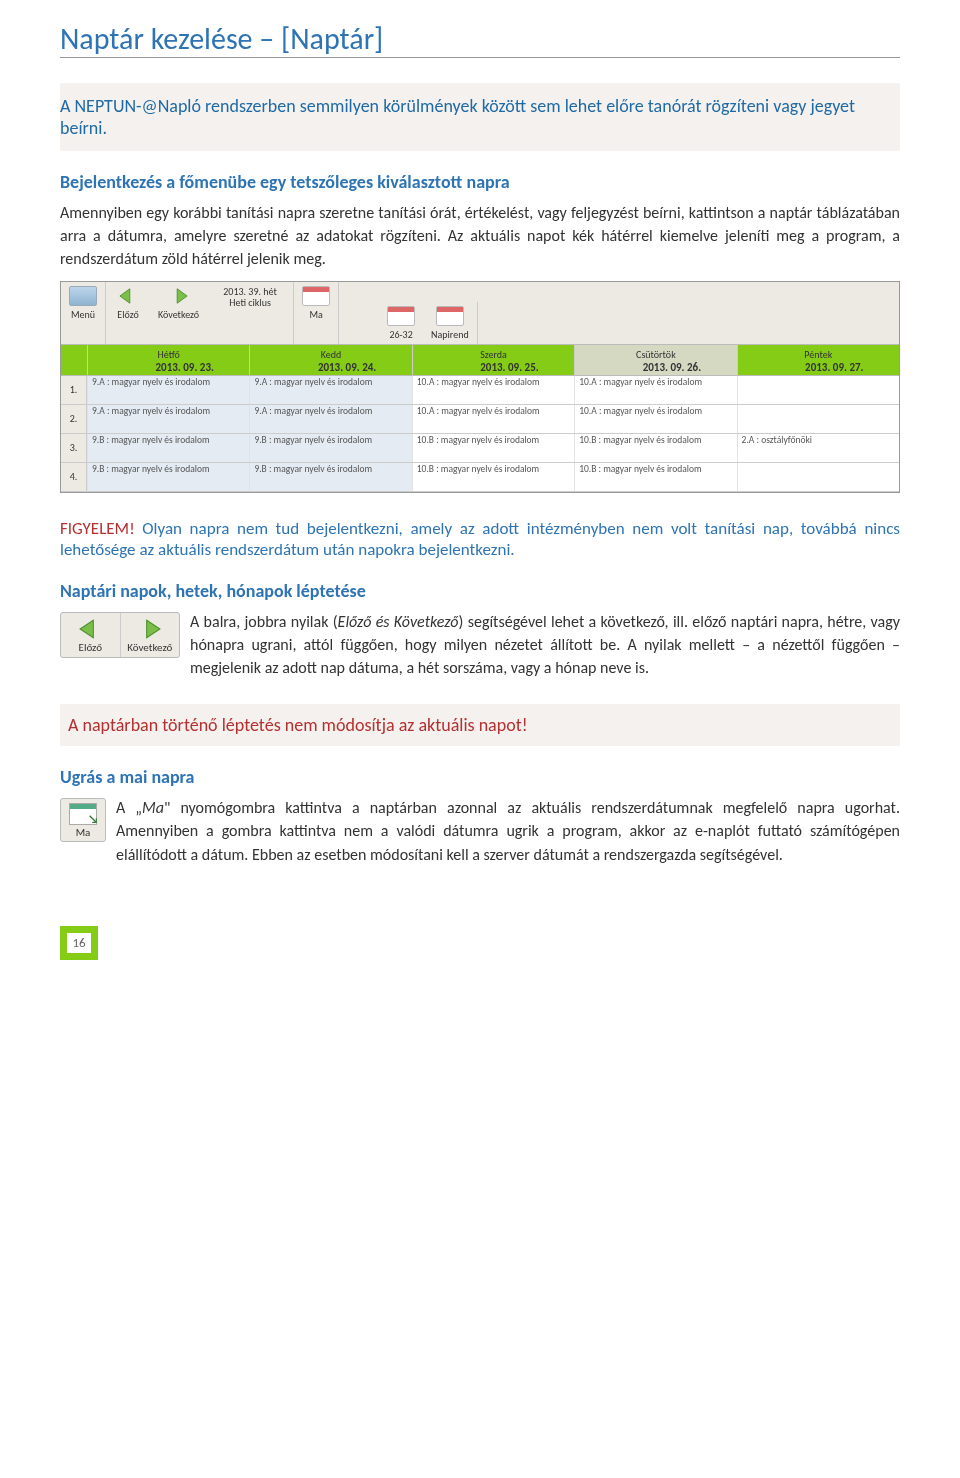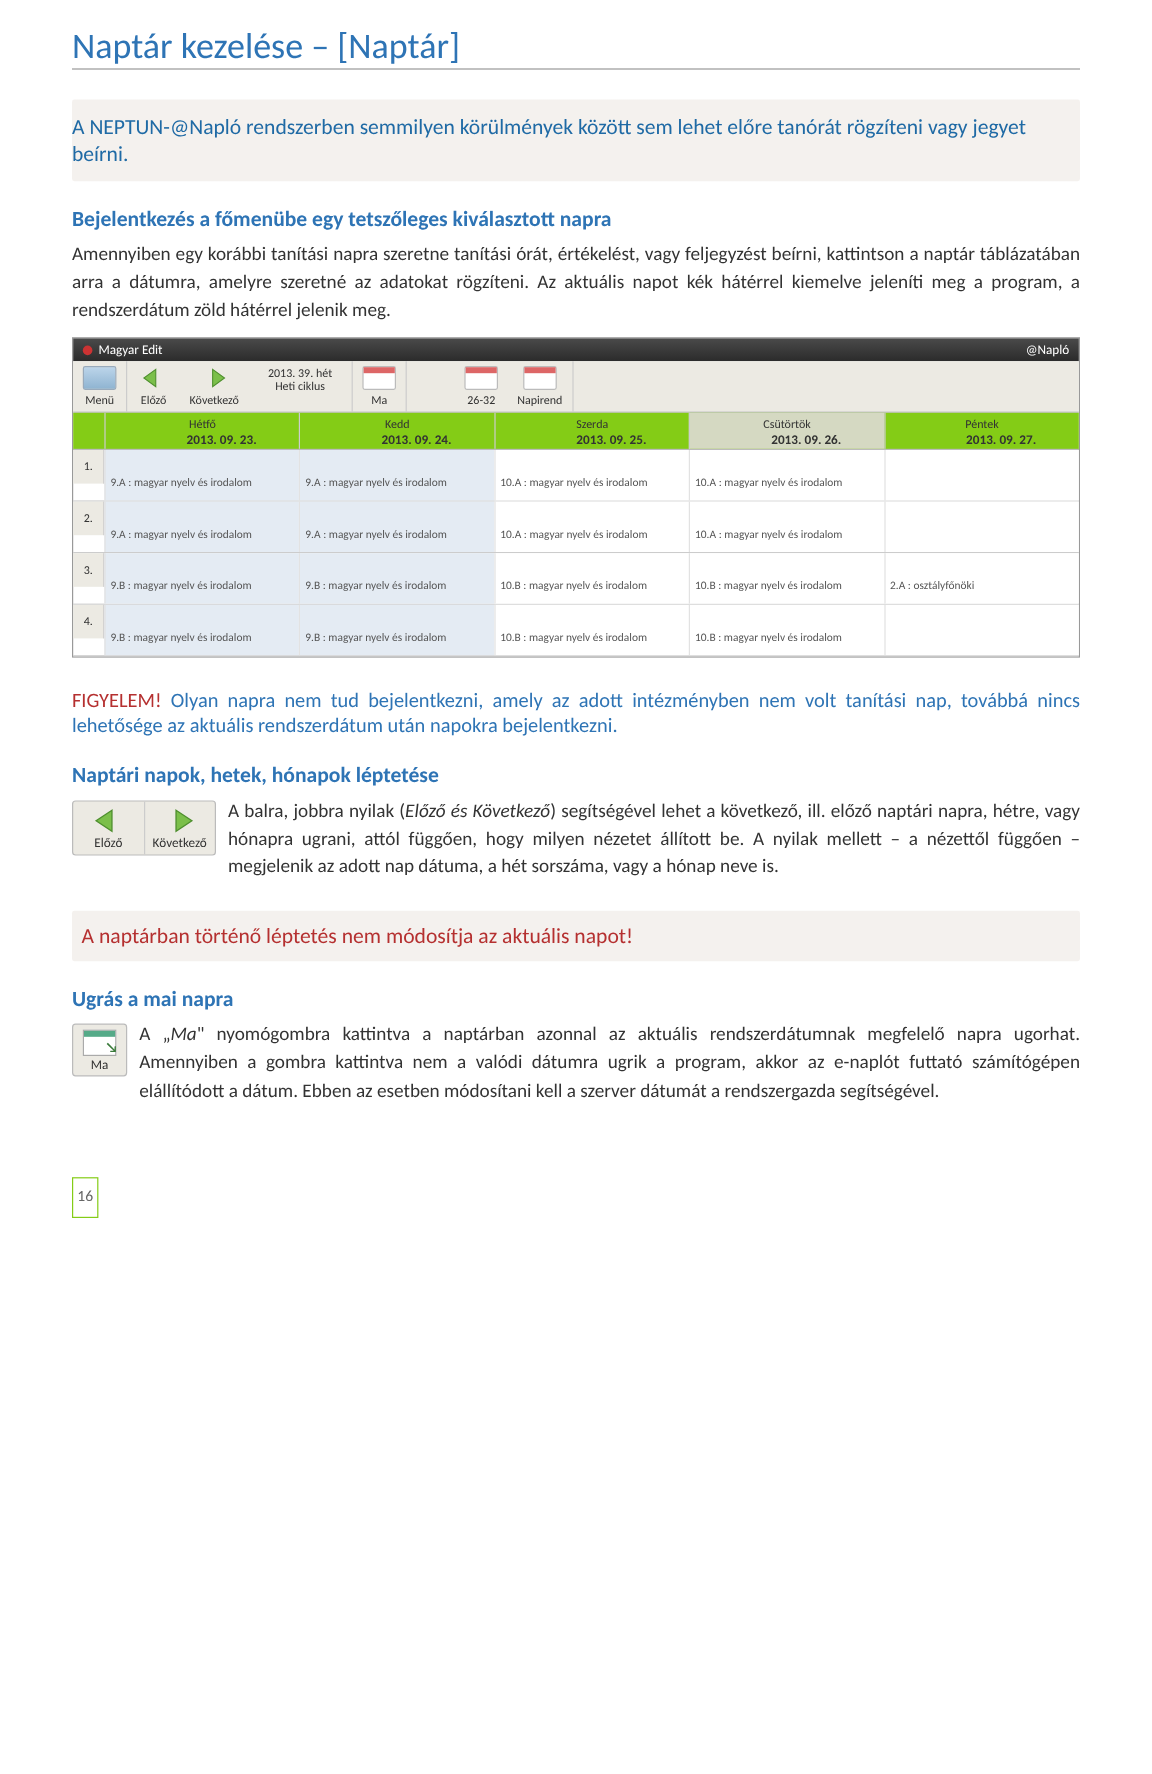"Magyar Edit" div.app-top { html: <div> <span><span></span><span>Magyar Edit</span></span> <span>@Napló</span> </div> -> none }
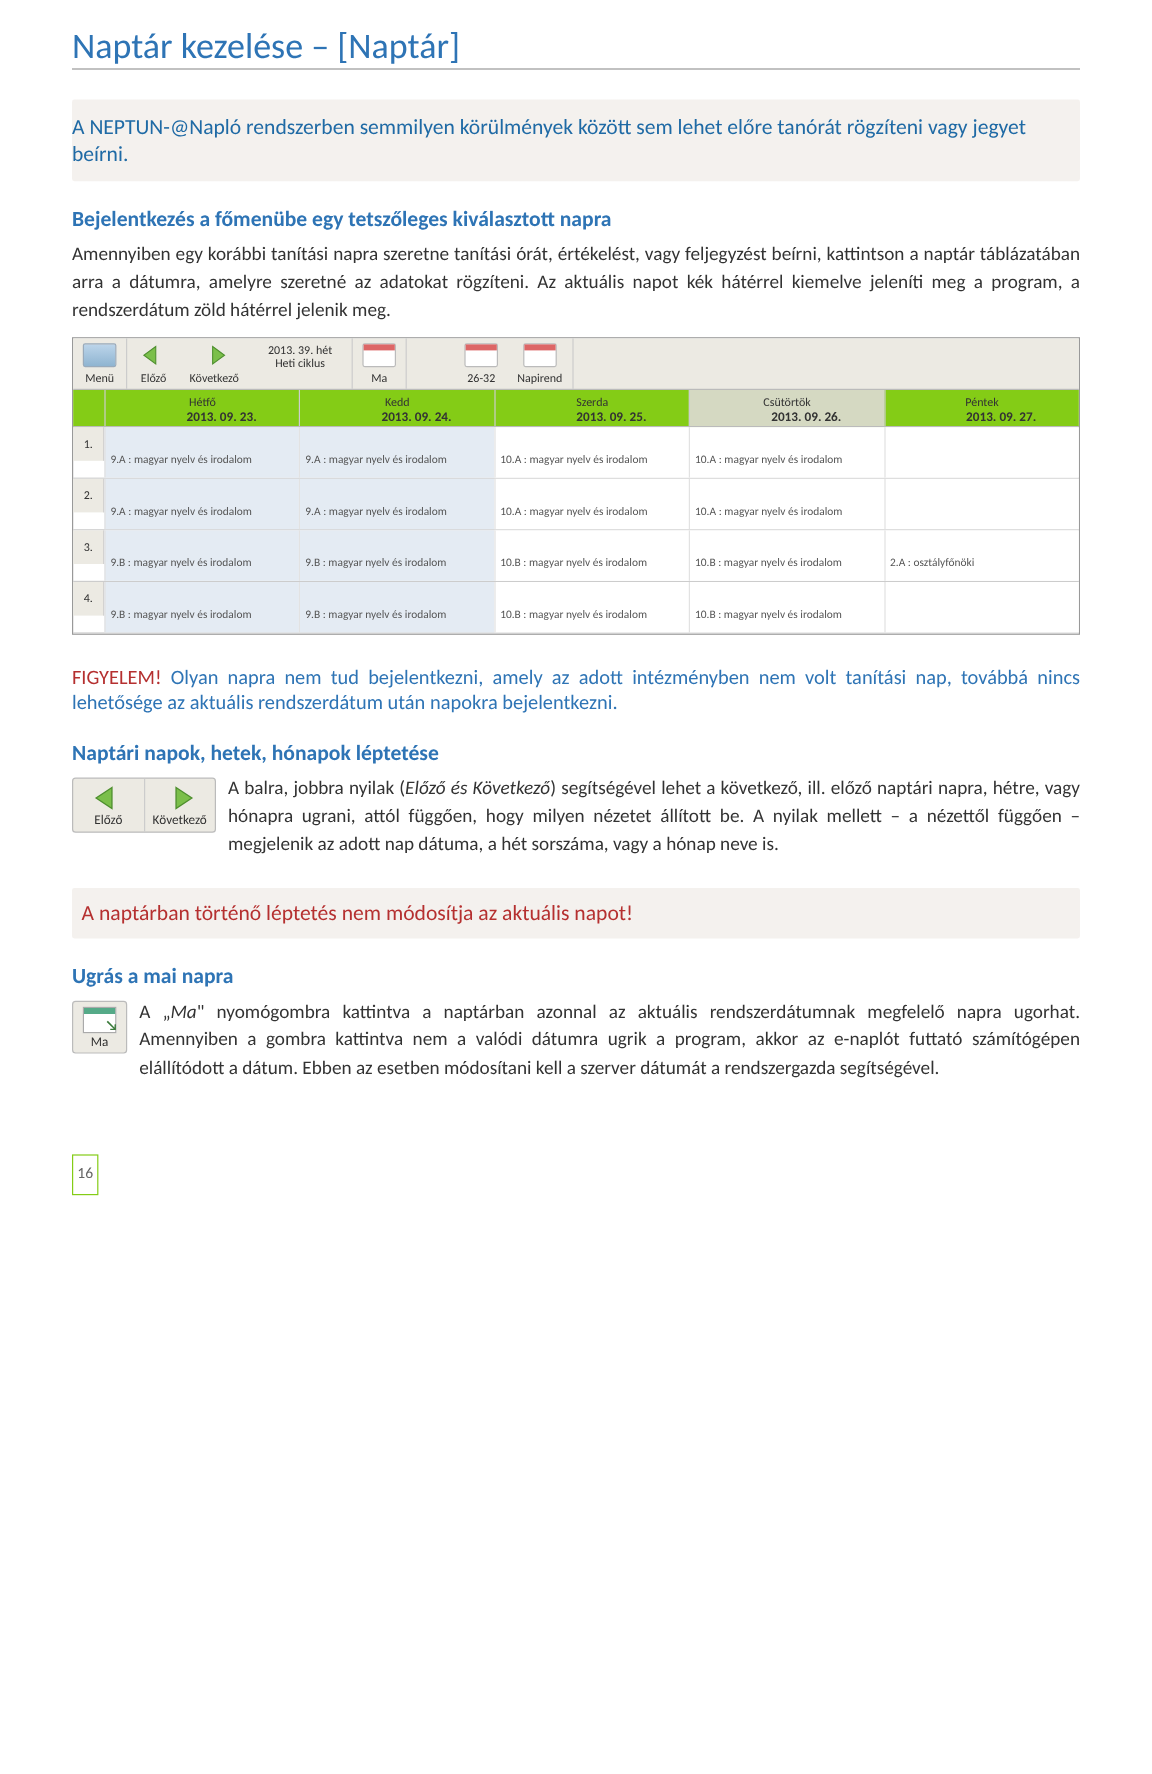"26-32" .tool-group.gap { margin-top: none -> 20px }
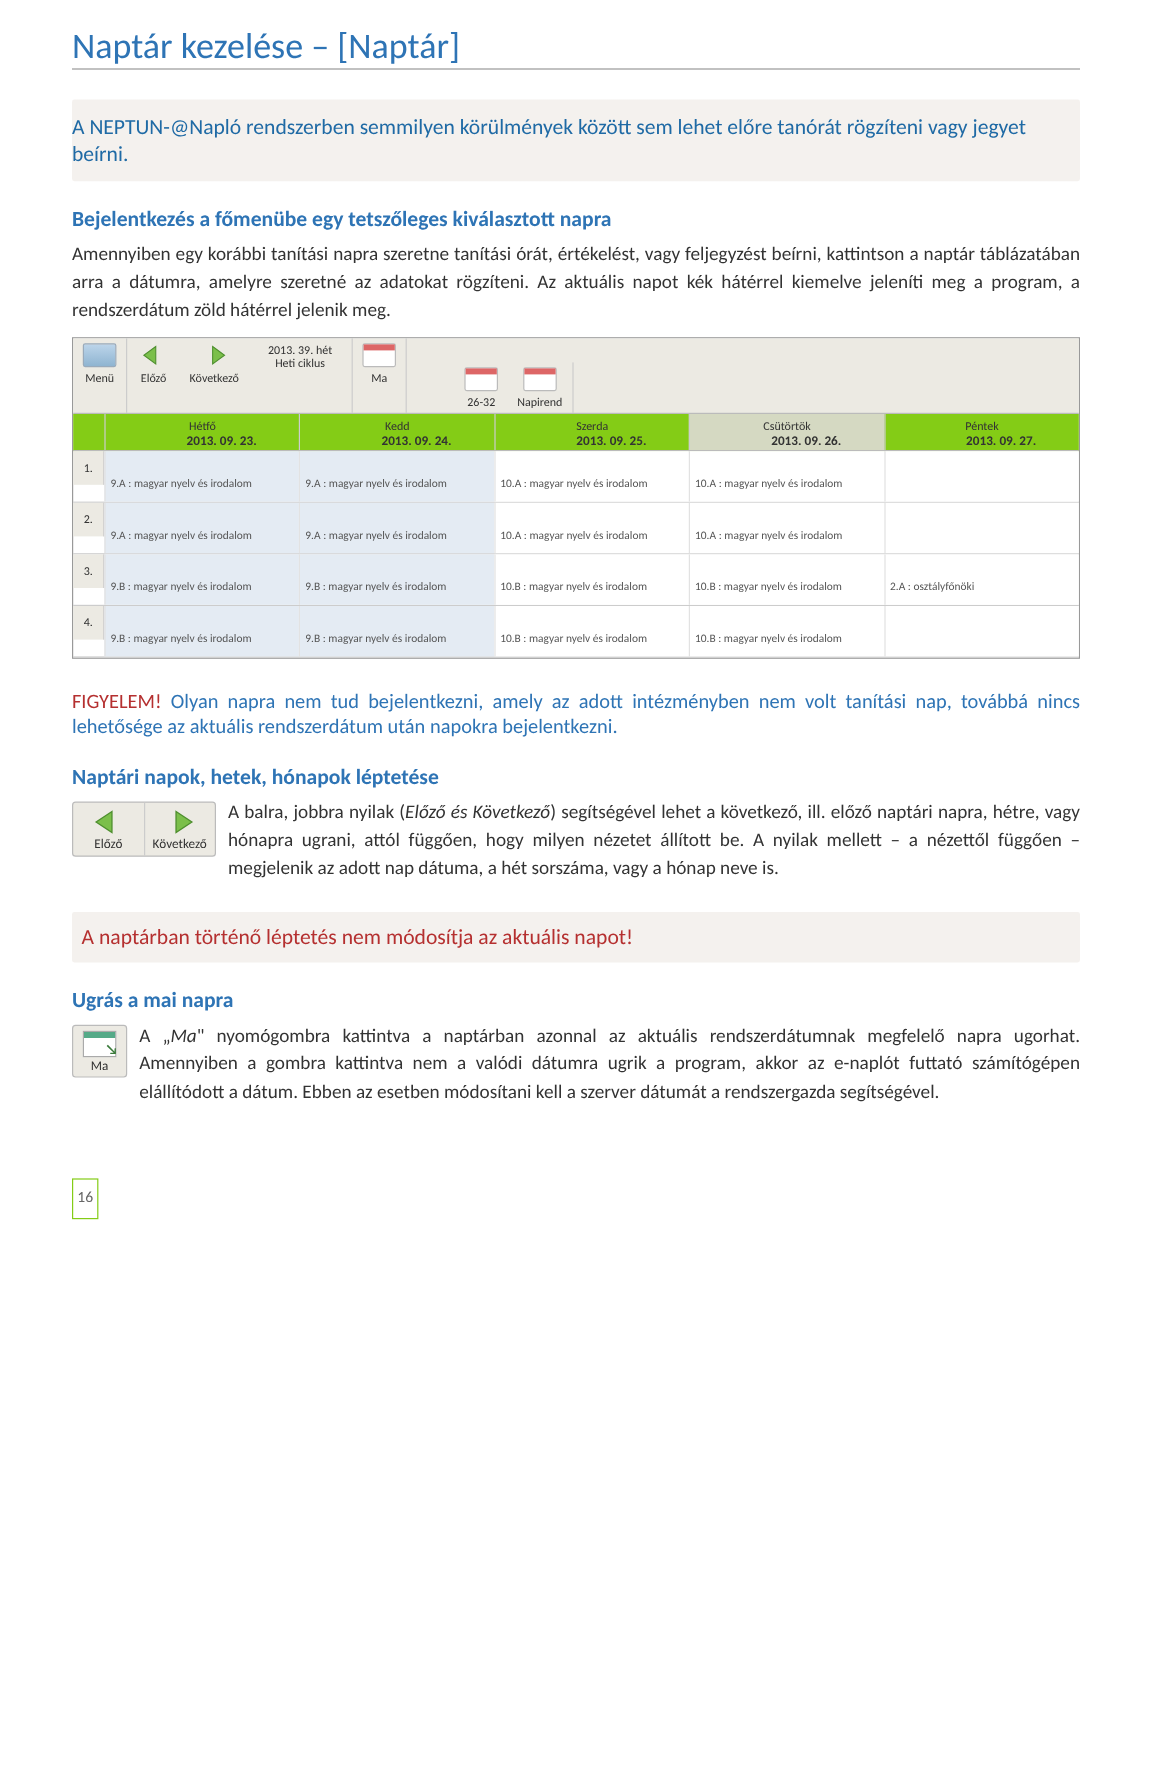"9.A : magyar nyelv és" .cell { padding: 21px 4px -> 0 4px }
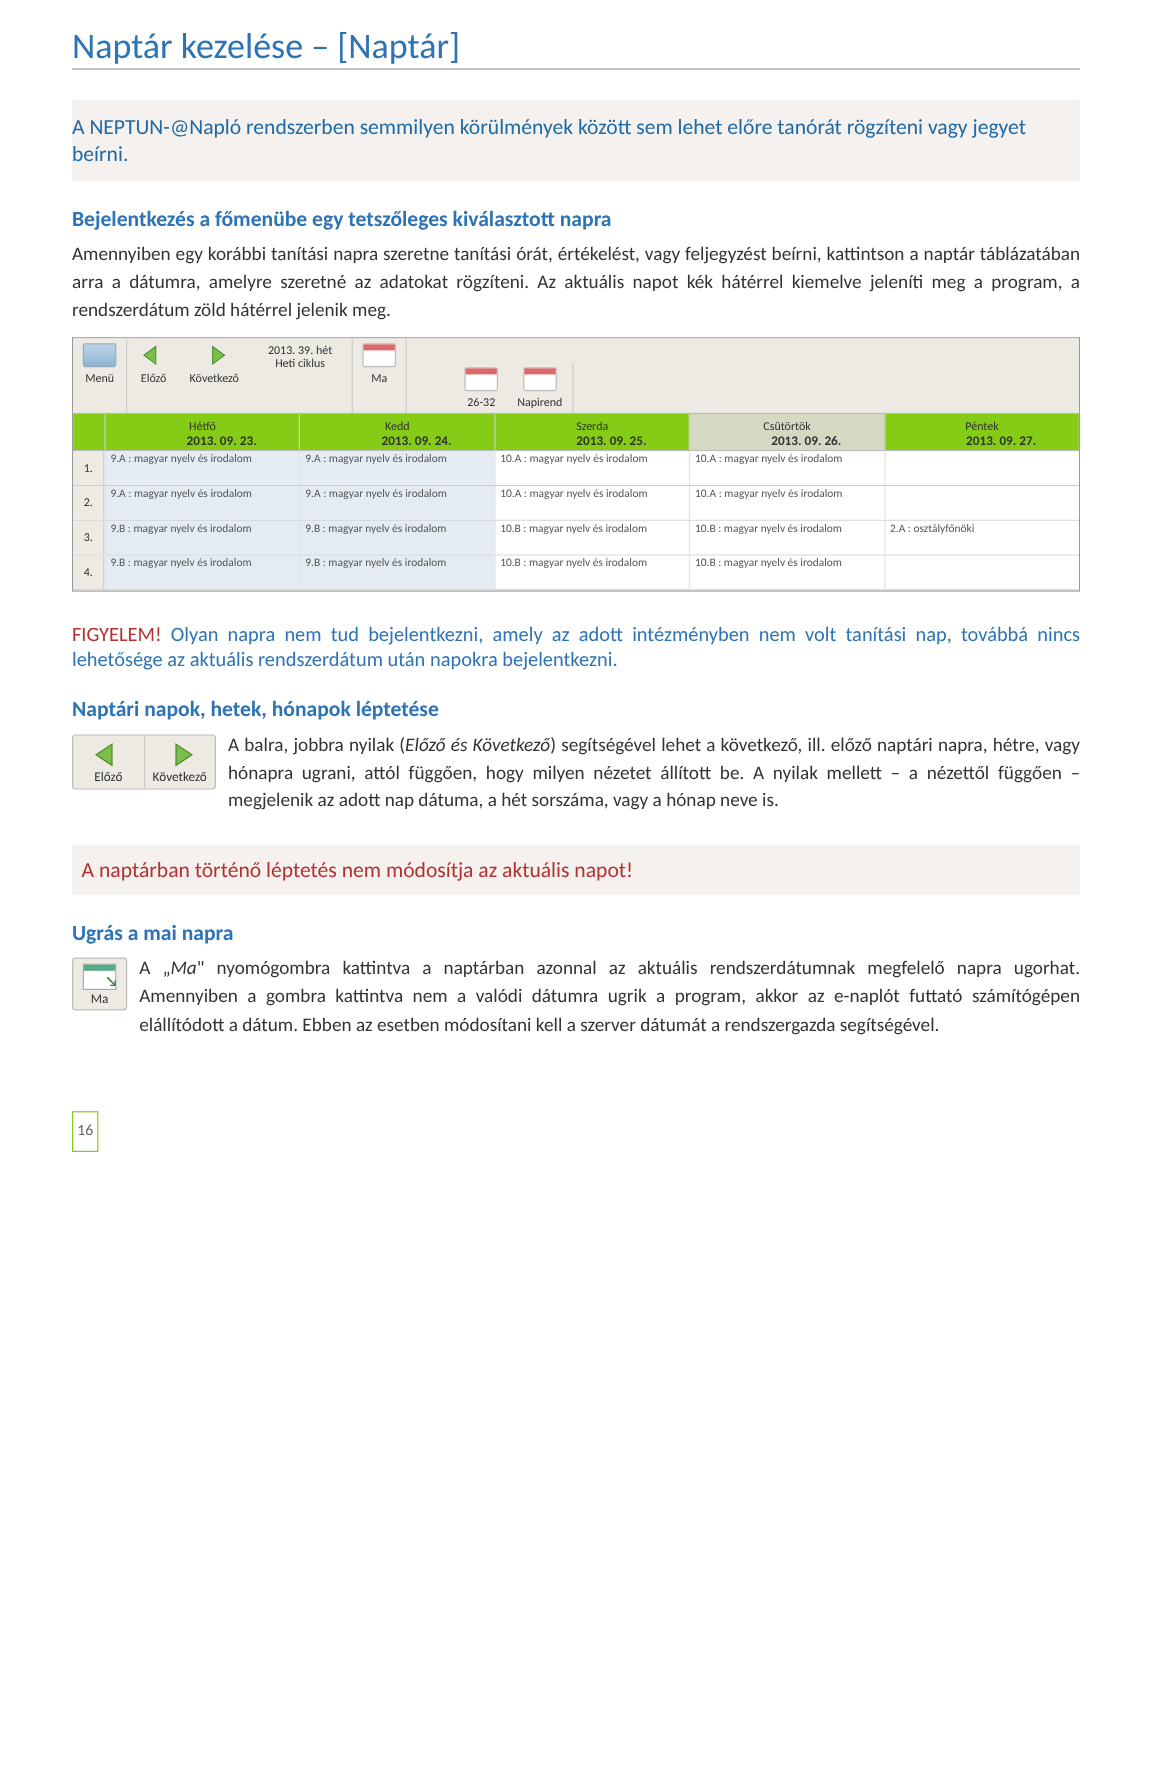"16" .pagenum .box { border: 1px solid #84cc16 -> 7px solid #84cc16; width: 22px -> 38px }
